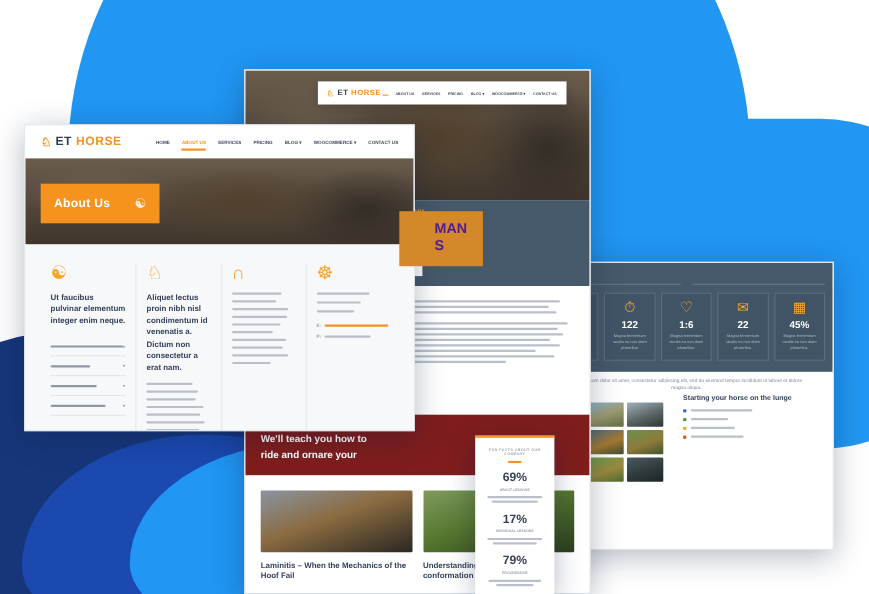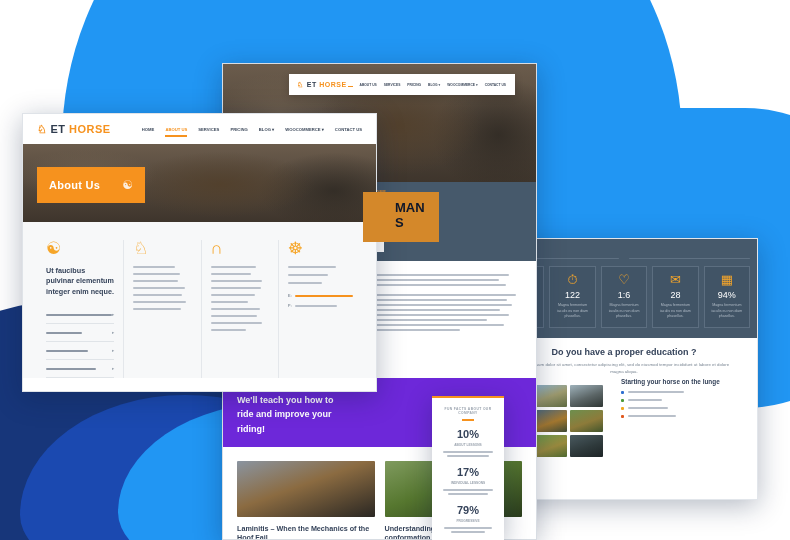"MAN" .mid-title-box div { color: #0f172a -> #4c1d95 }
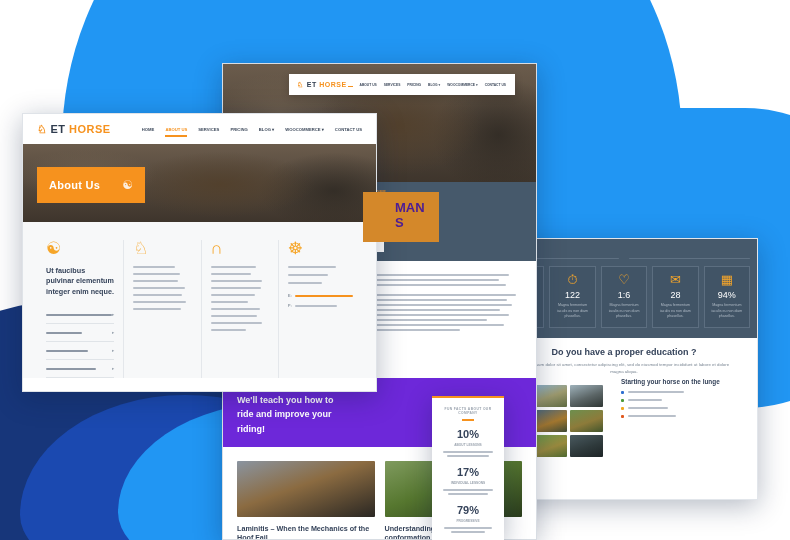"Aliquet lectus proin nibh nisl" div.col-title { html: none -> <div>Aliquet lectus proin nibh nisl condimentum id venenatis a. Dictum non consectetur a erat nam.</div> }
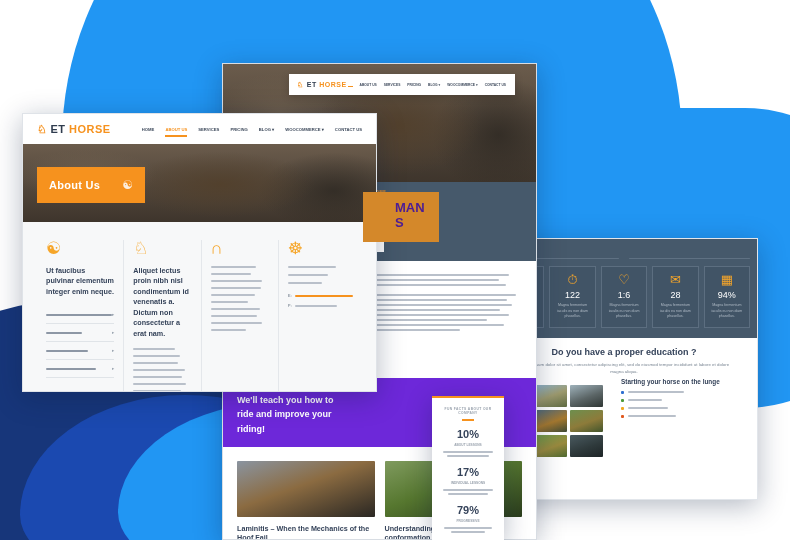"122" .counter-num { font-weight: normal -> bold }
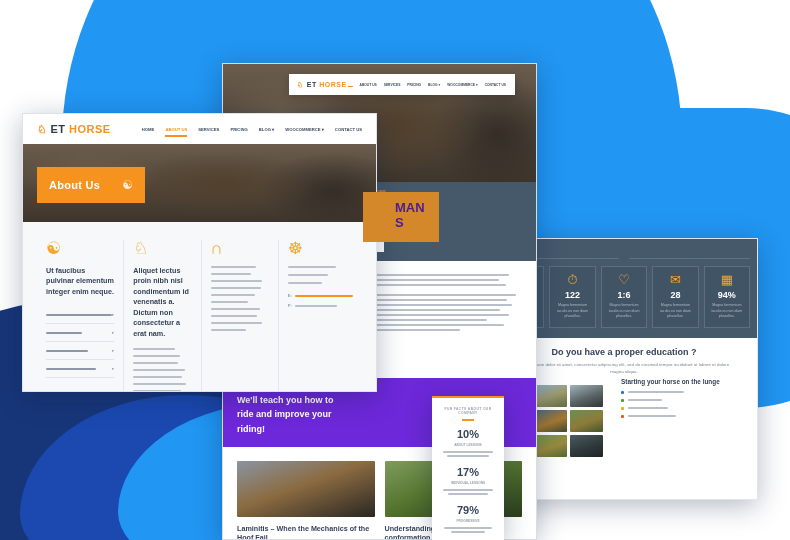"28" div.counter-num { text: 28 -> 22 }
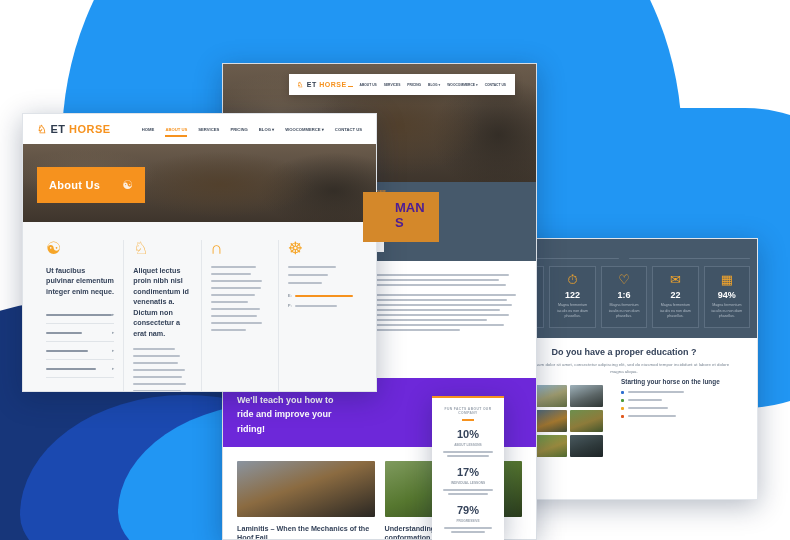"94%" div.counter-num { text: 94% -> 45% }
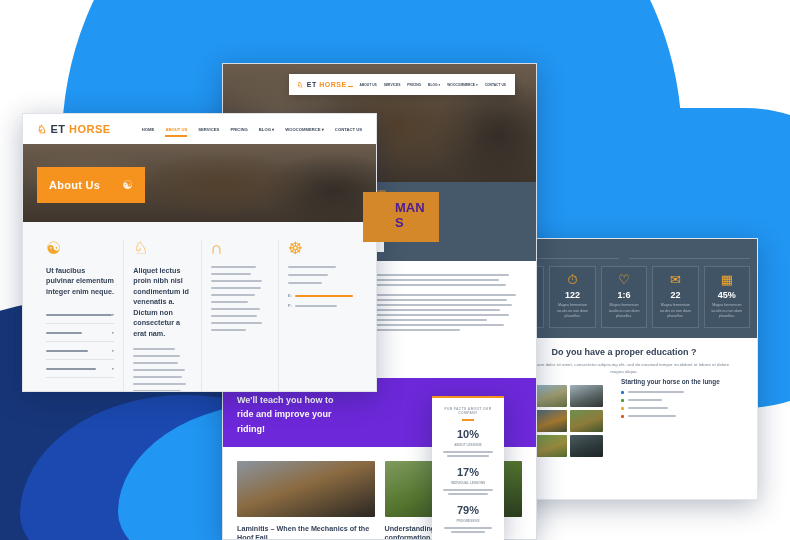"Do you have a proper" div.edu-head { html: <div>Do you have a proper education ?</div> -> none }
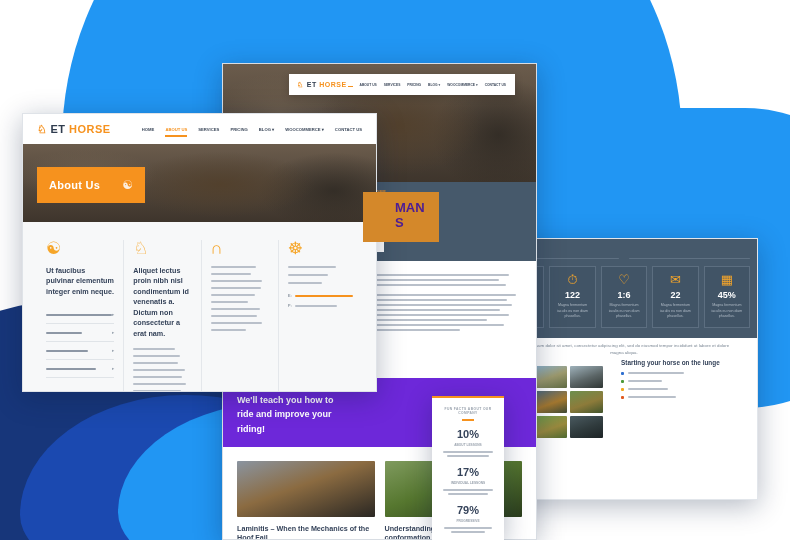"We'll teach you how to" .mid-teach { background: #6d28d9 -> #7f1d1d }
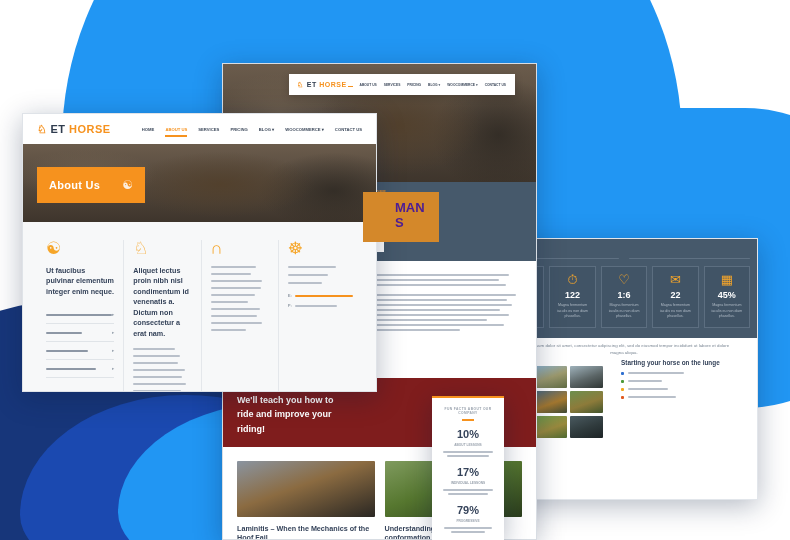"ride and improve your" div.mid-teach-h { text: improve -> ornare }
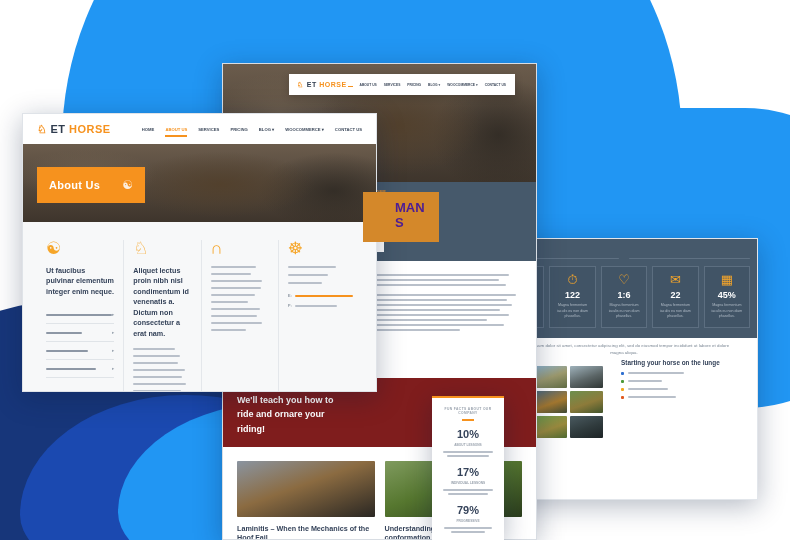"riding!" div.mid-teach-h { html: <div>riding!</div> -> none }
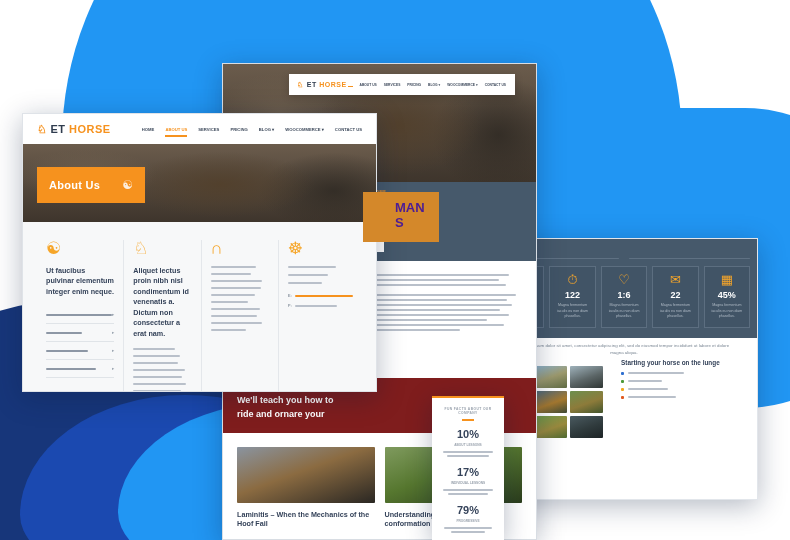"10%" div { text: 10% -> 69% }
